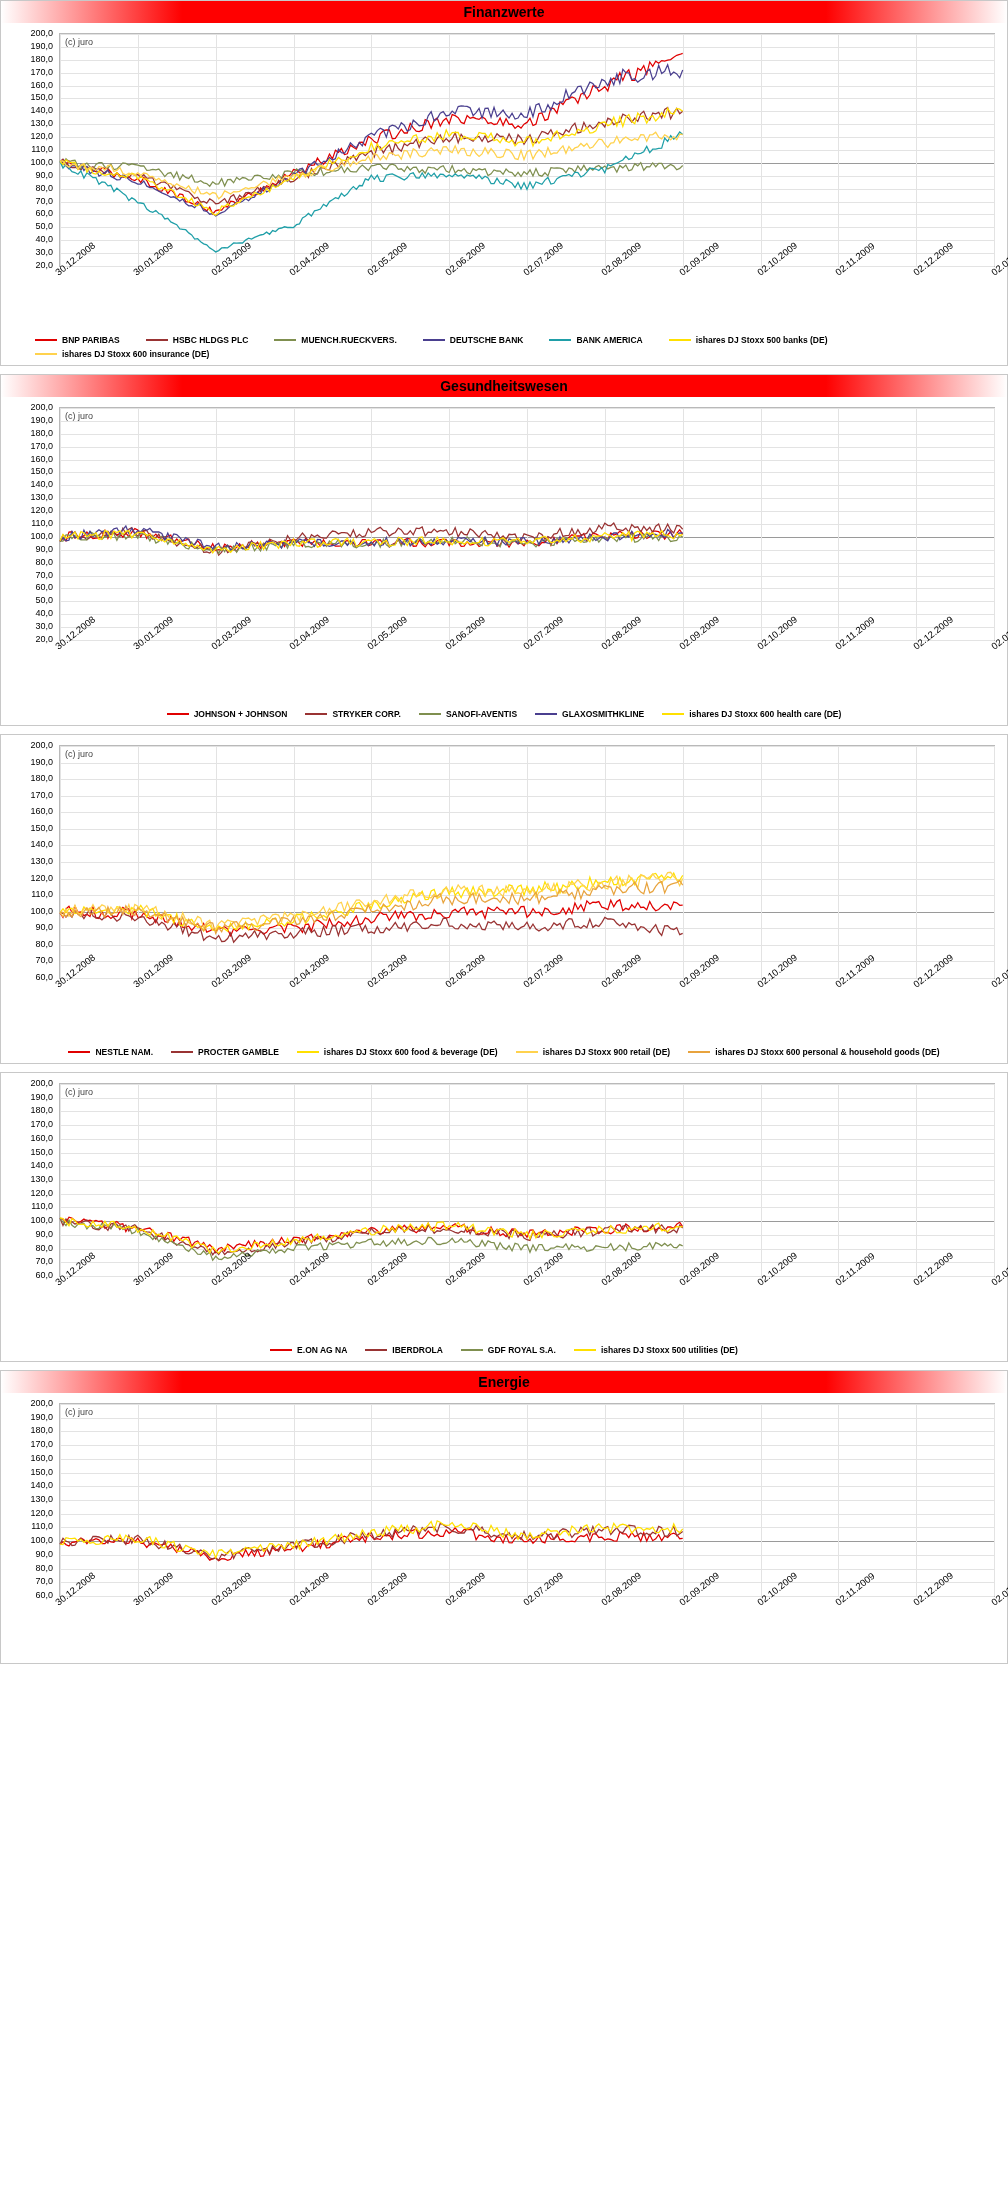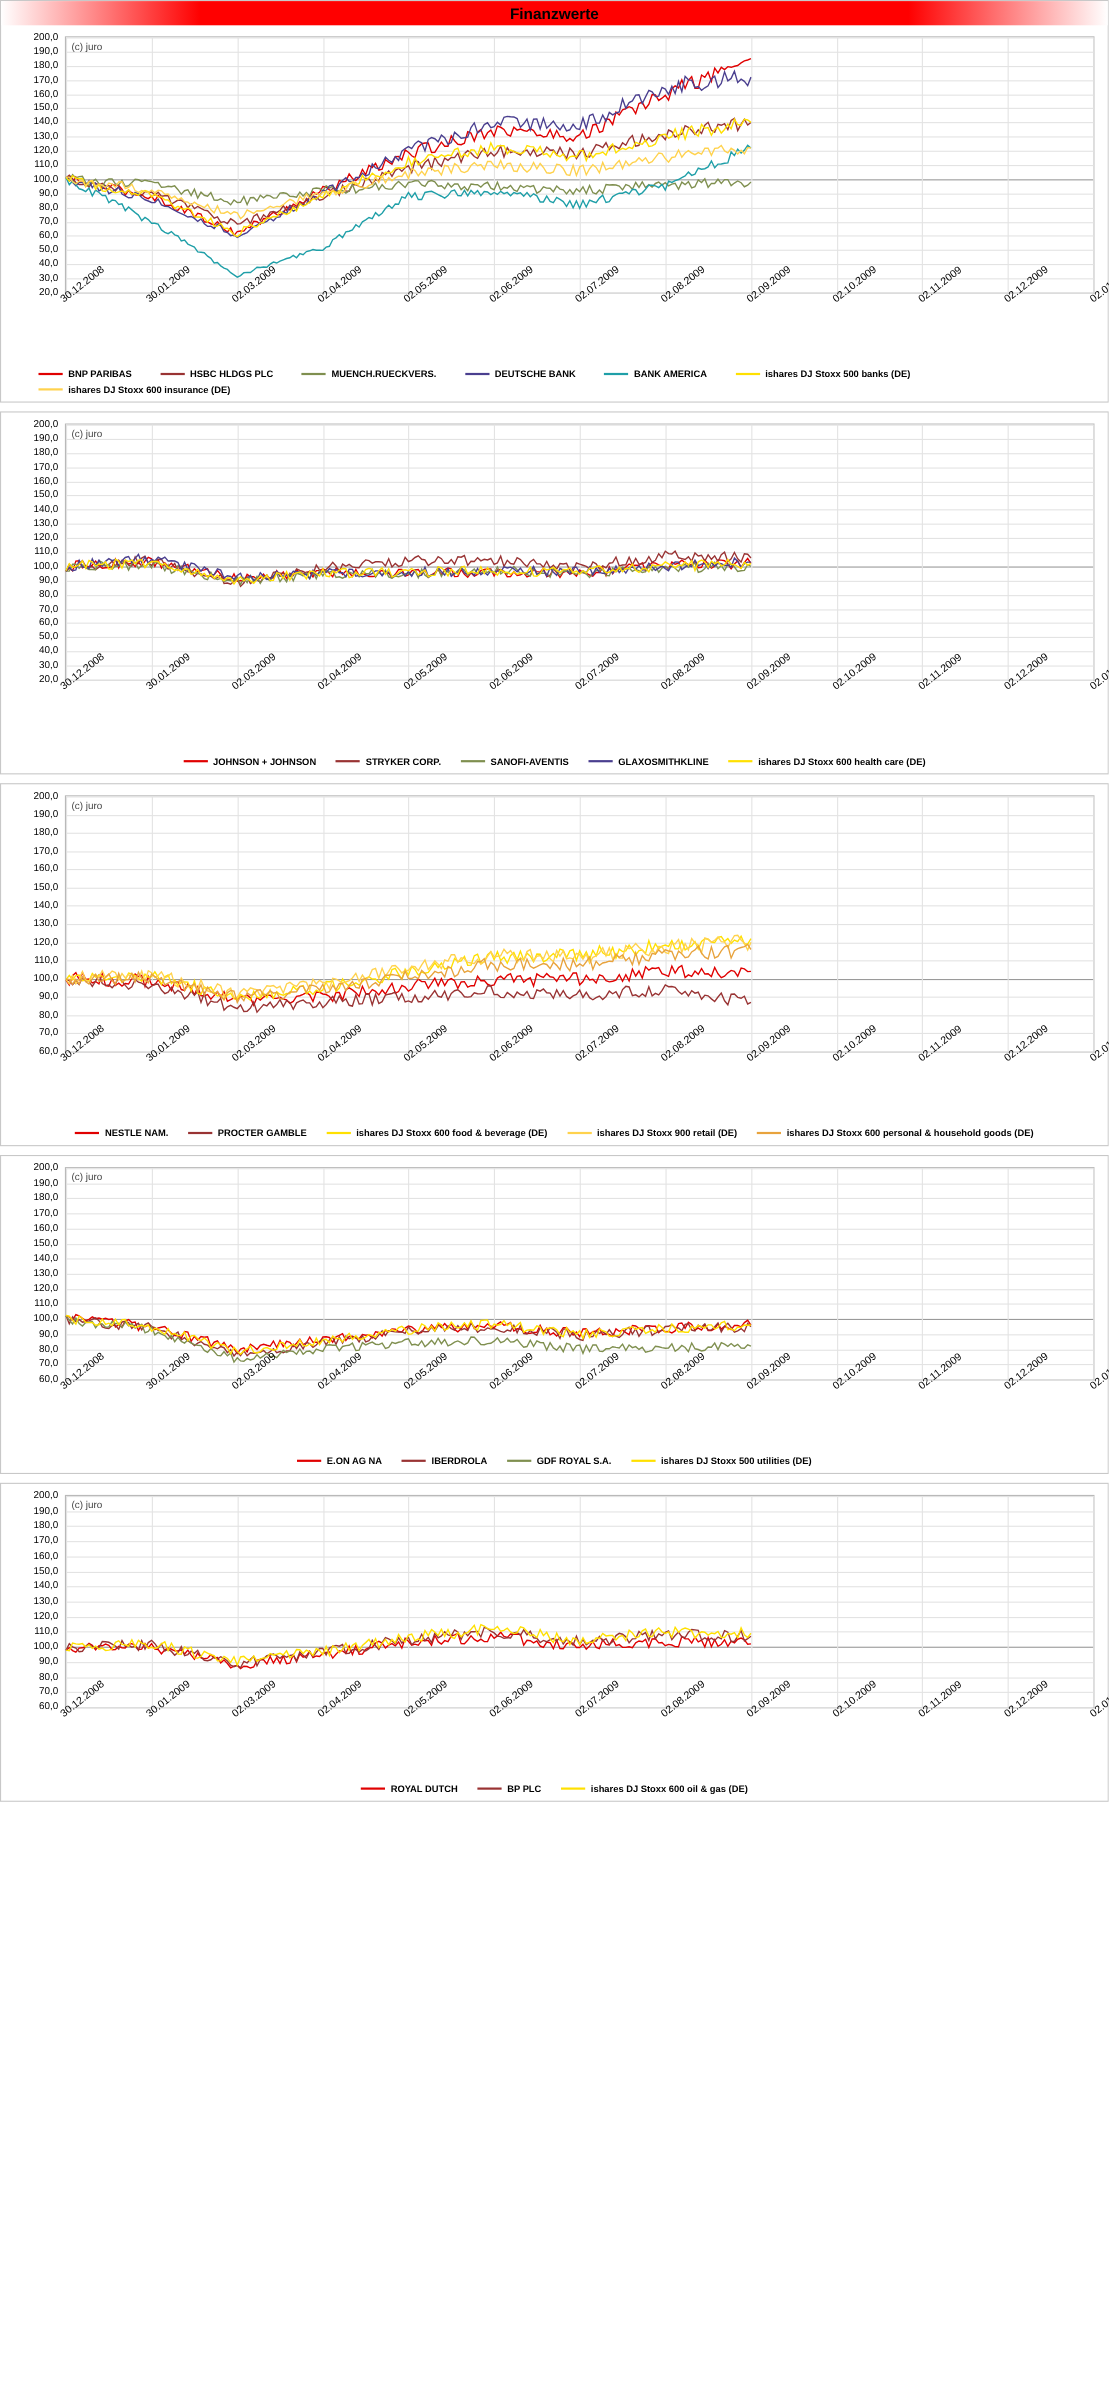"Gesundheitswesen" div.panel-title { html: none -> <div>Gesundheitswesen</div> }
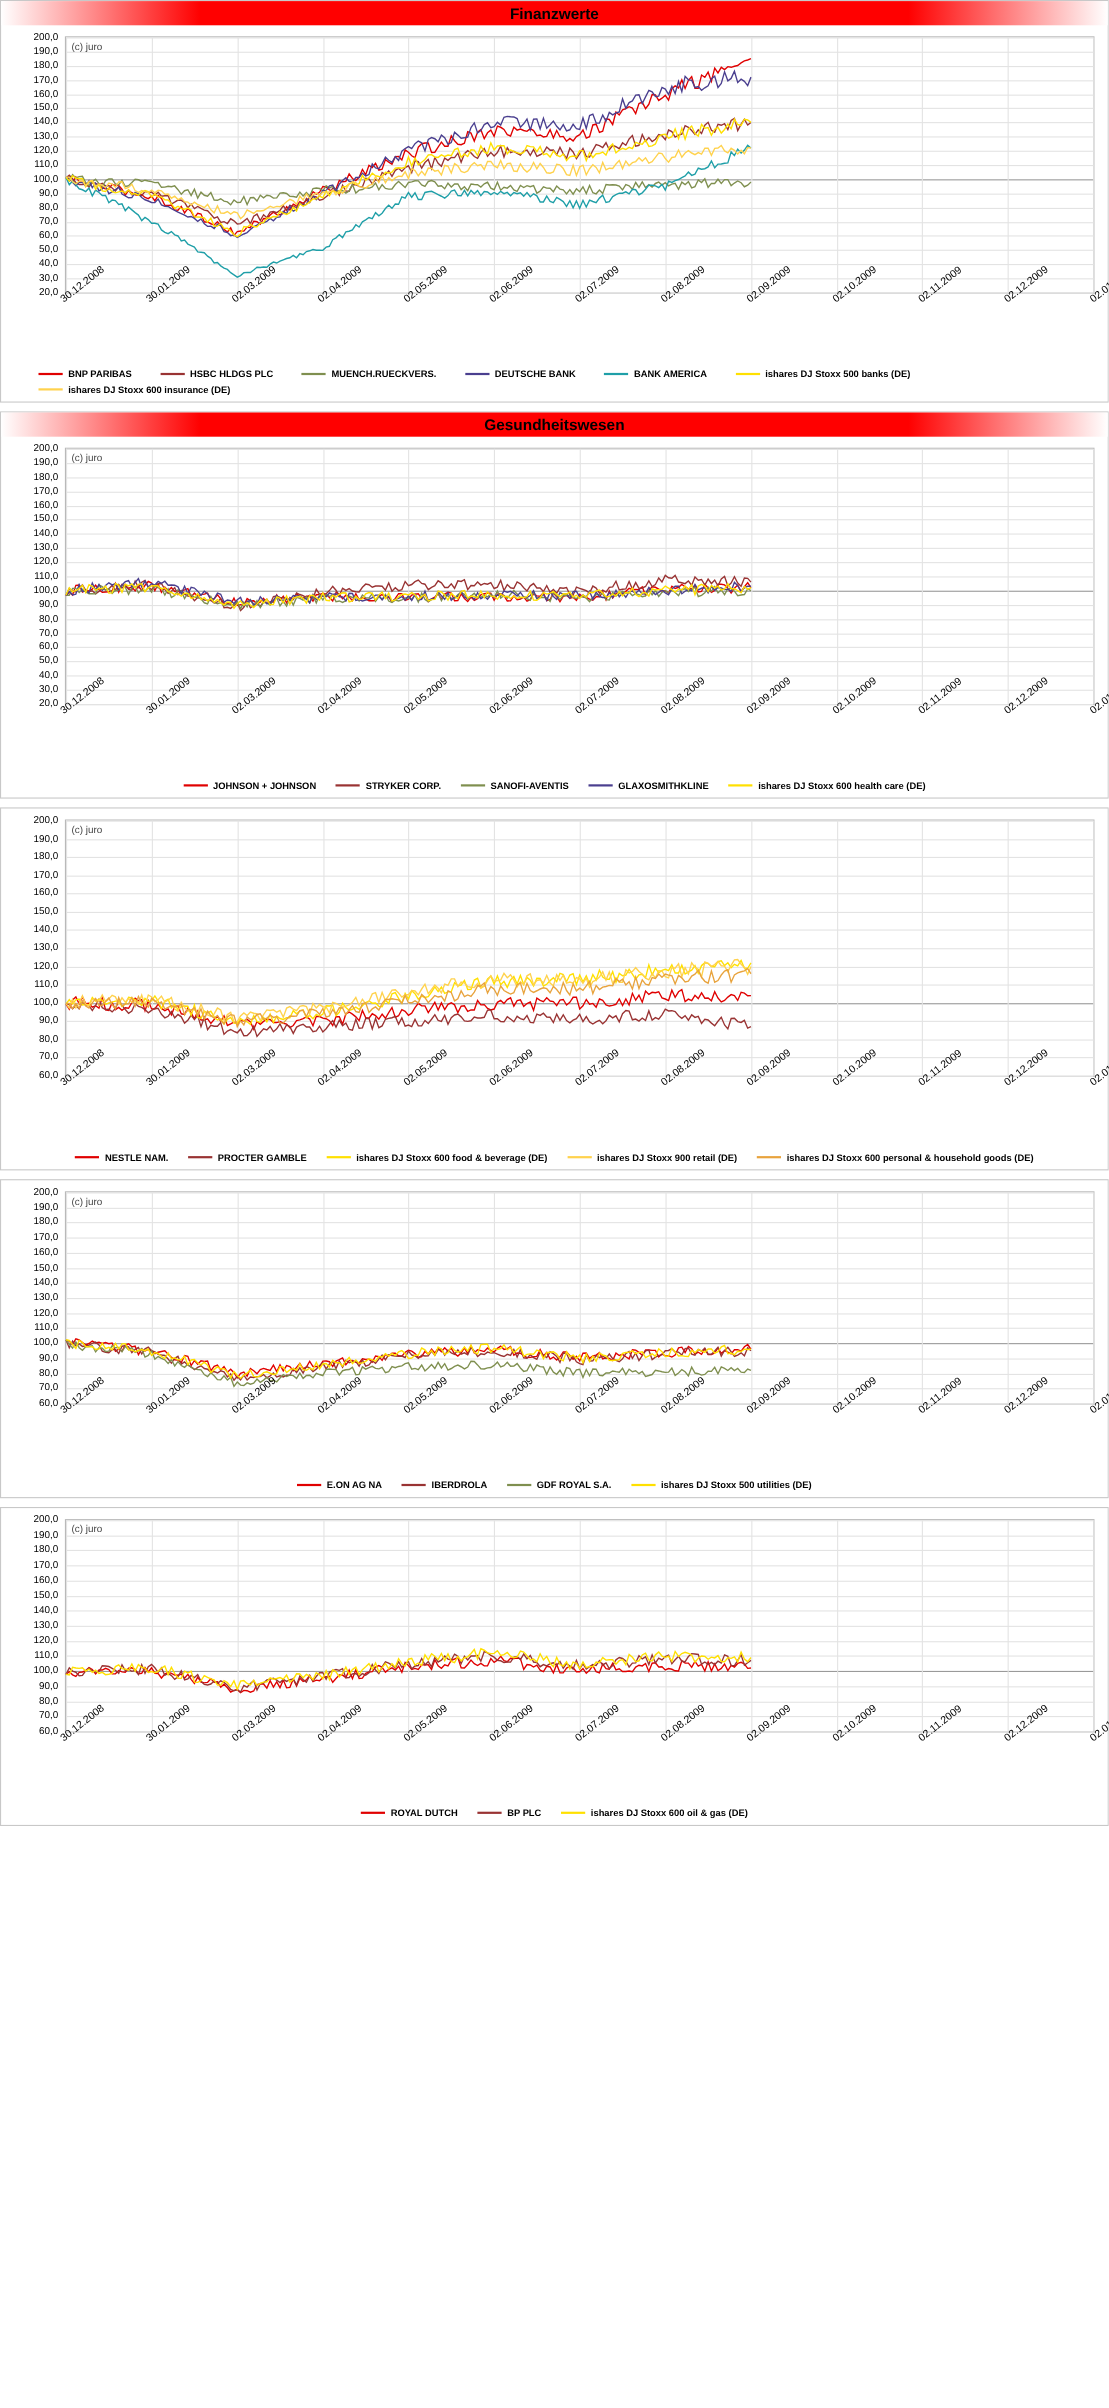"Energie" div.panel-title { html: none -> <div>Energie</div> }
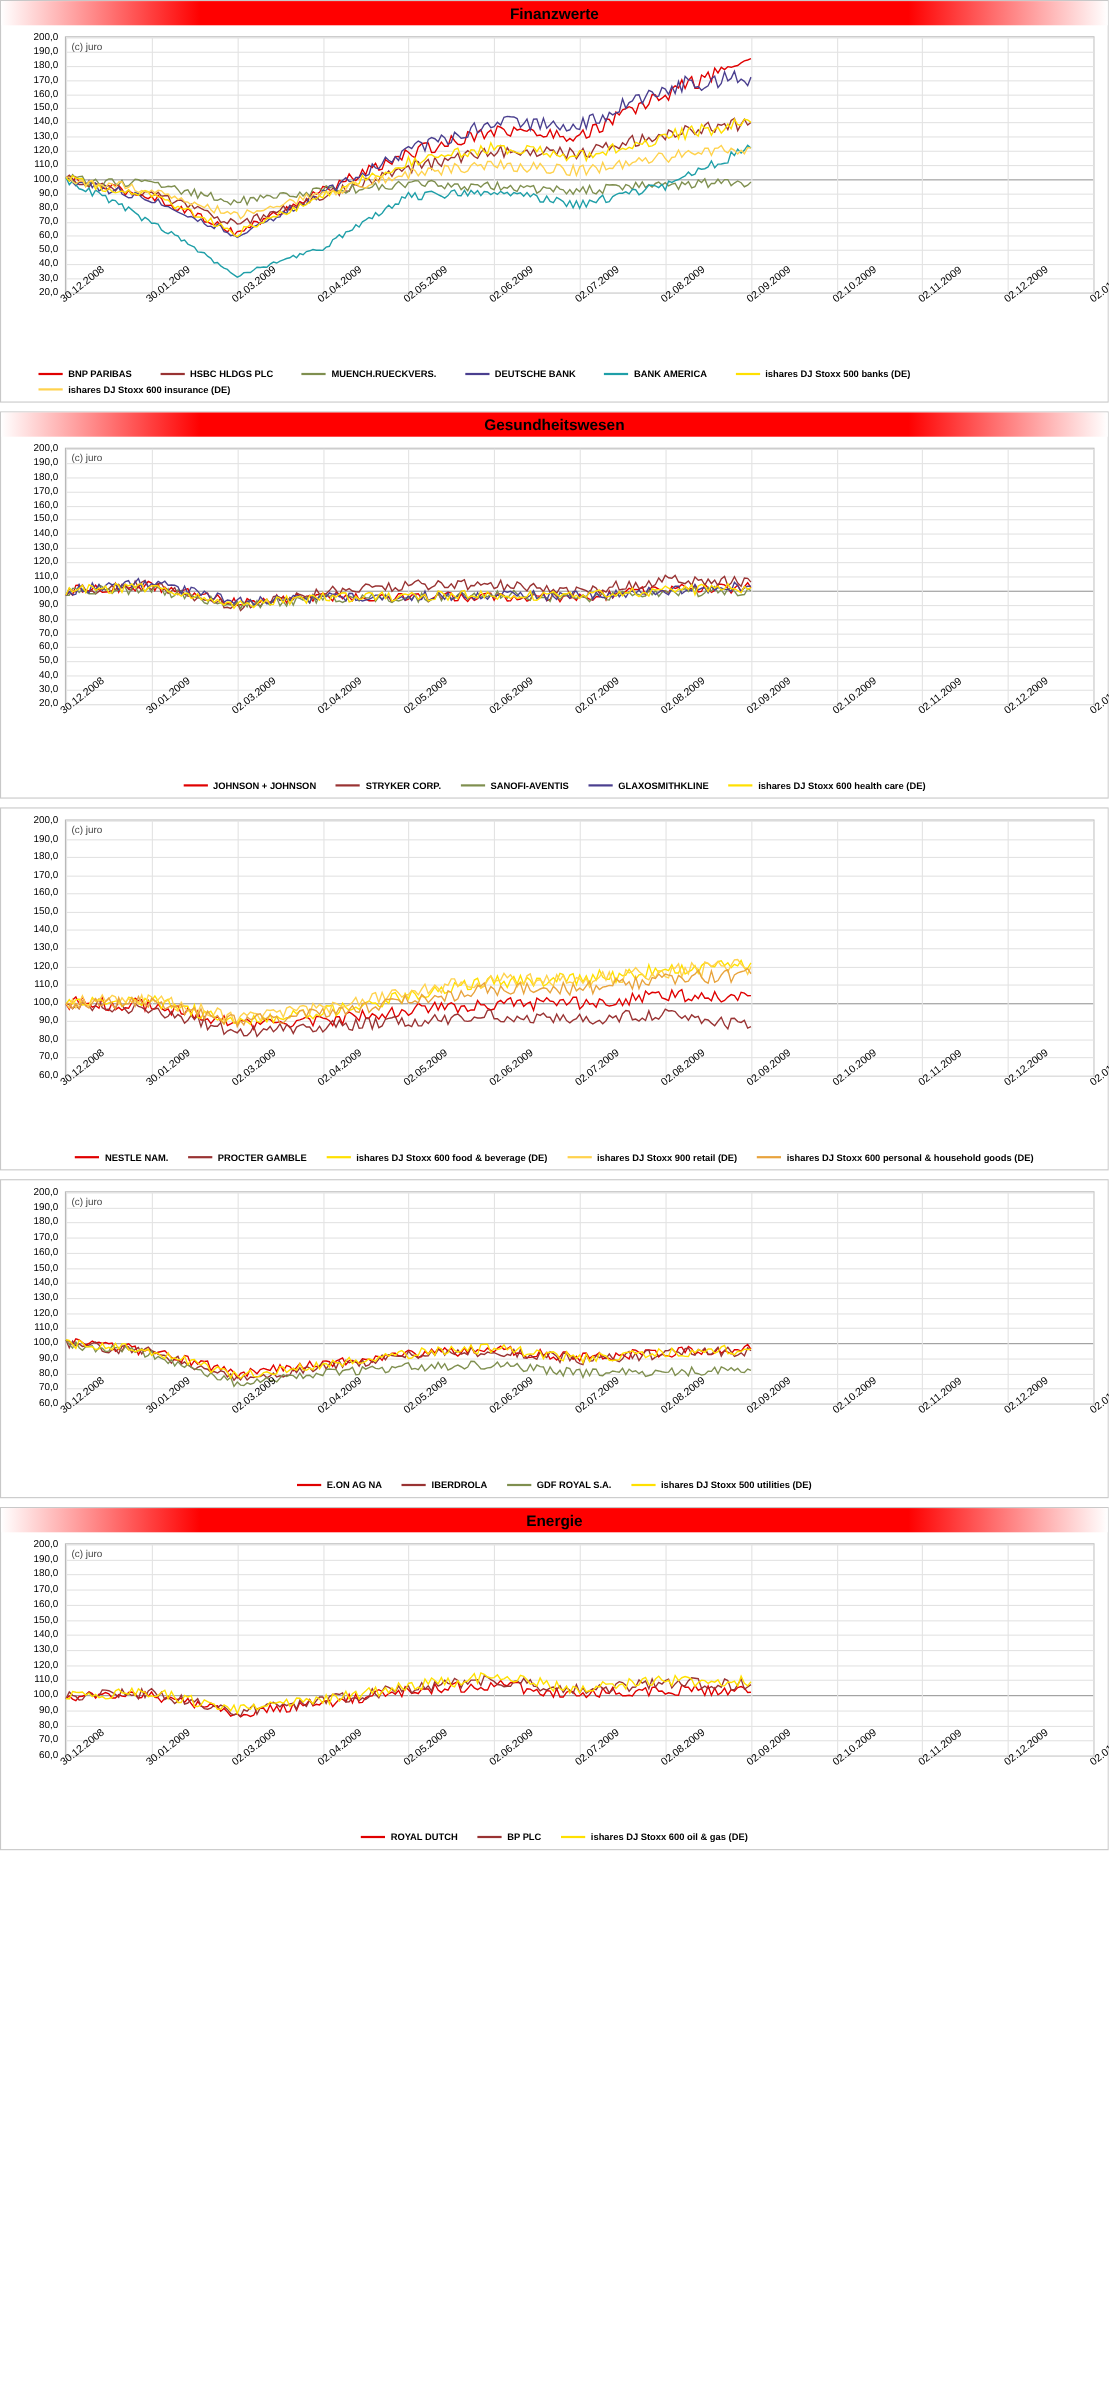"ROYAL DUTCH" div.legend { html: <div> <div> <span></span> <span>ROYAL DUTCH</span> </div> <div> <span></span> <span>BP PLC</span> </div> <div> <span></span> <span>ishares DJ Stoxx 600 oil &amp; gas (DE)</span> </div> </div> -> none }
